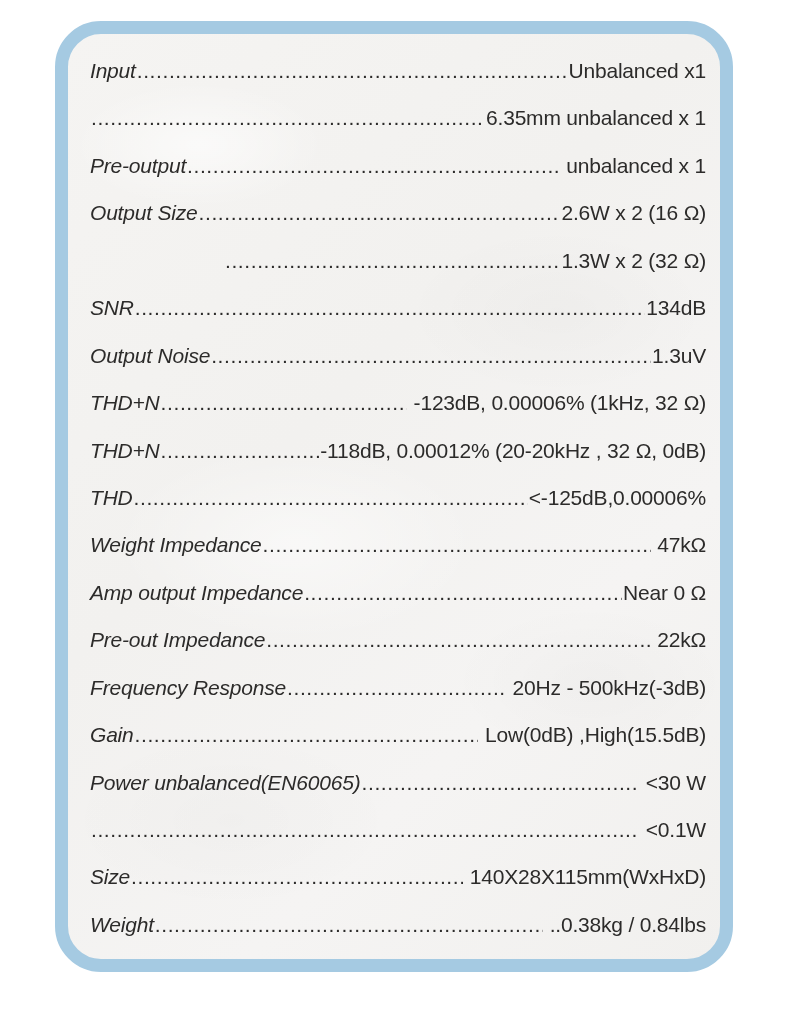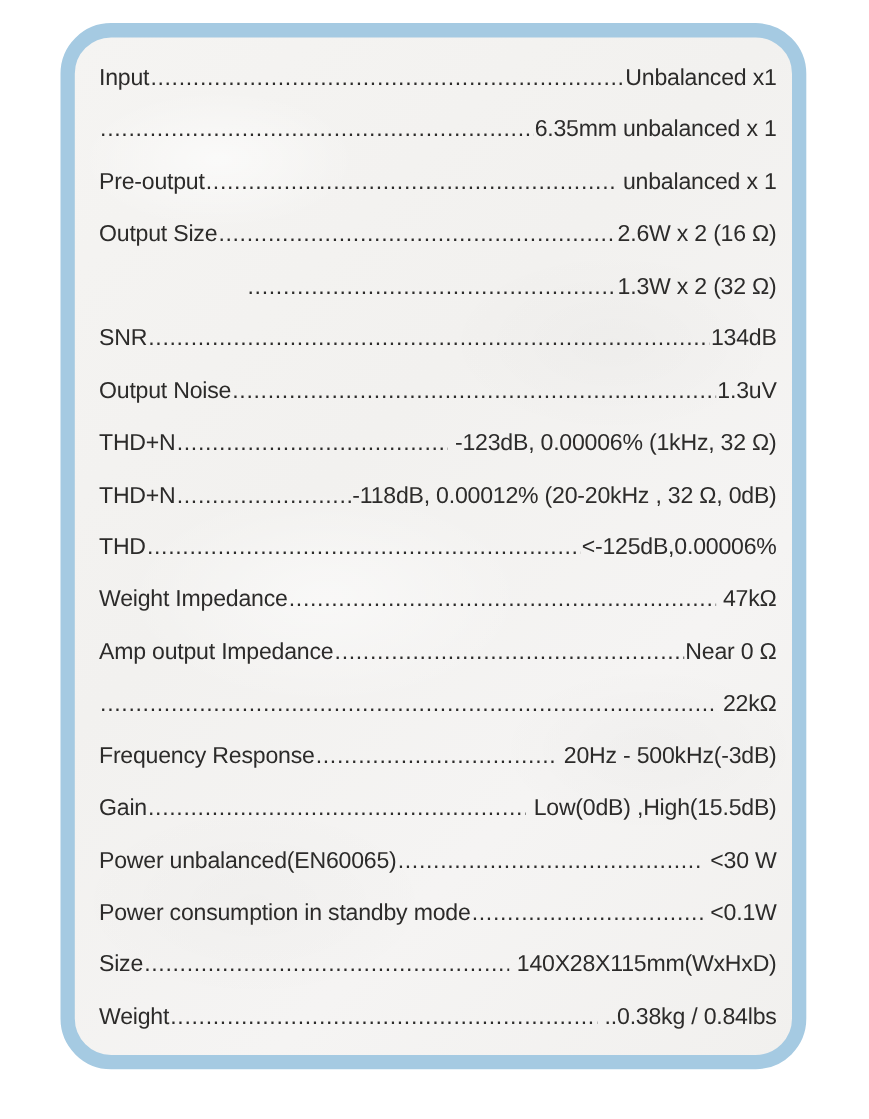"Input" .spec-row .label { font-style: none -> italic }
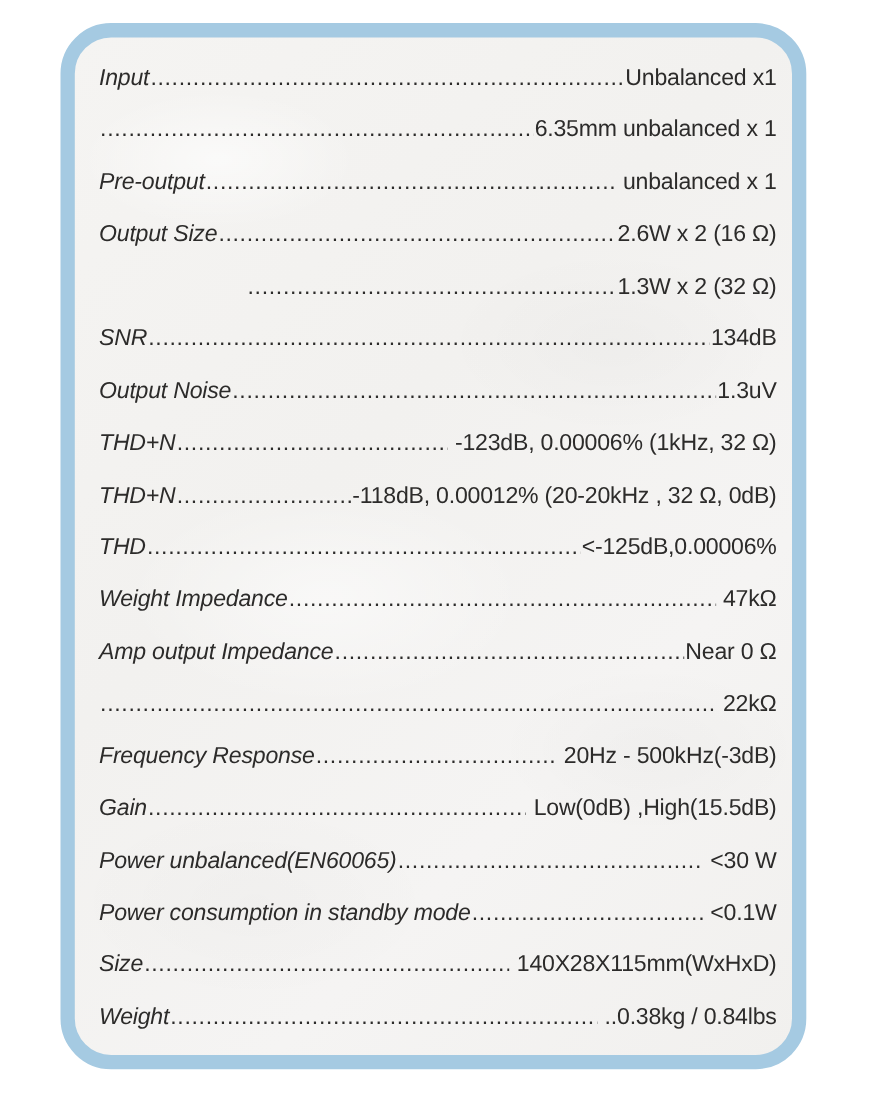"Pre-out Impedance" span.label { html: none -> <span>Pre-out Impedance</span> }
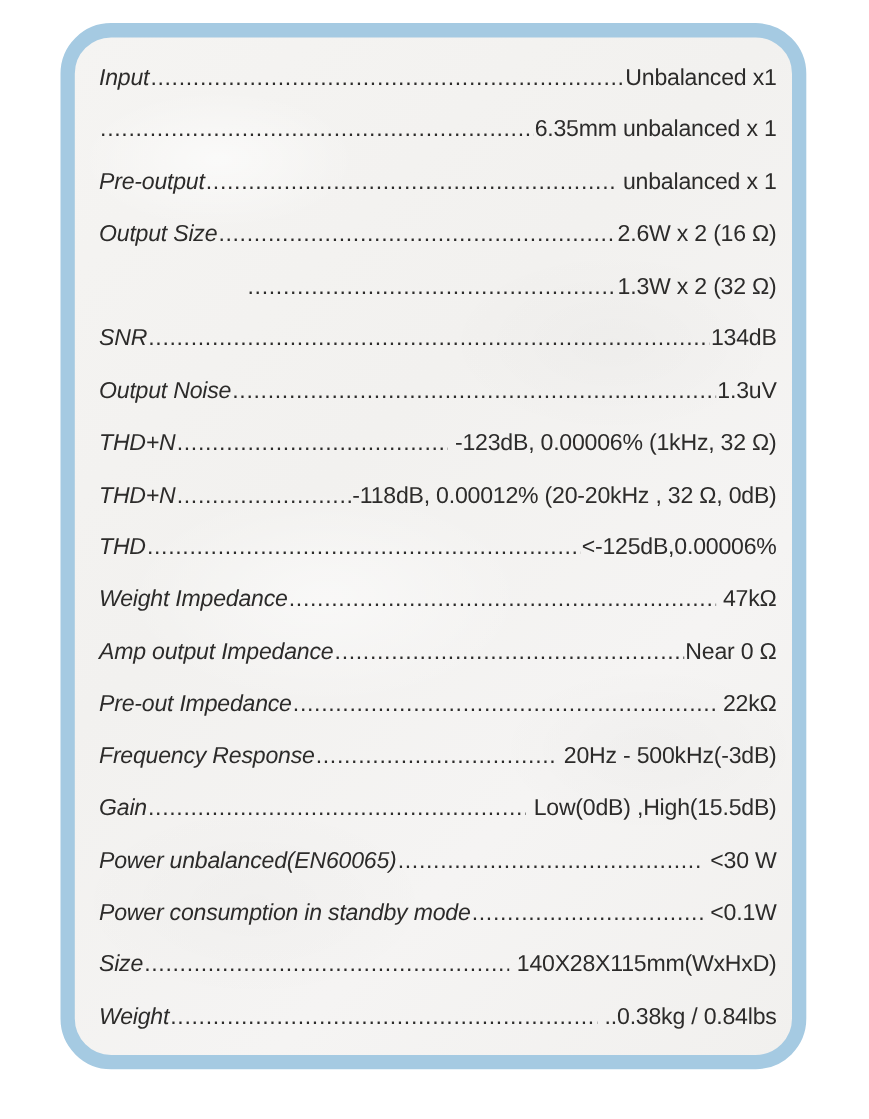"Power consumption in standby mode" span.label { html: <span>Power consumption in standby mode</span> -> none }
